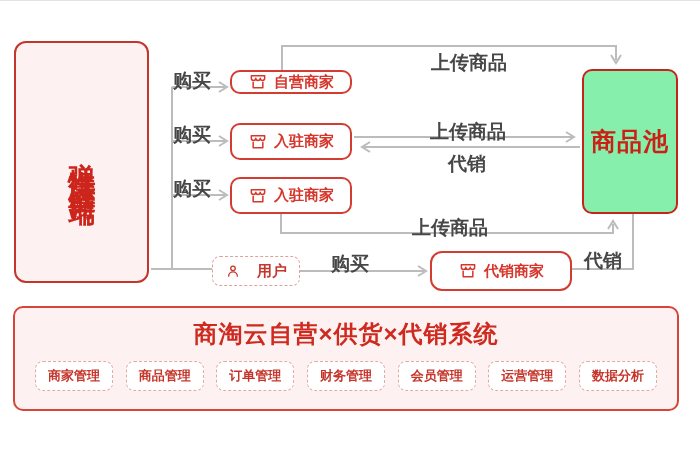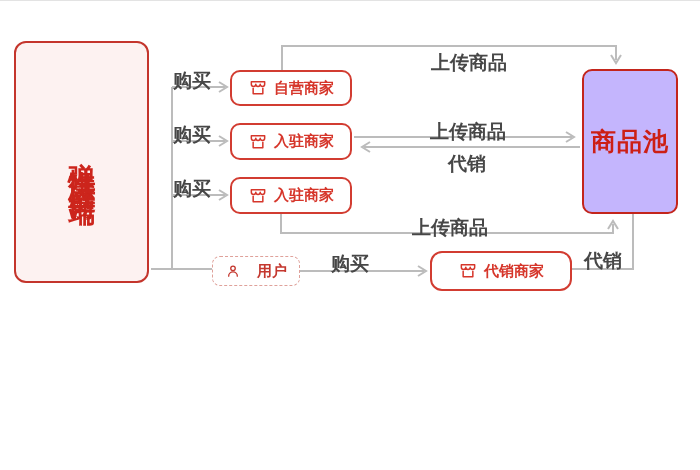"自营商家" .m1 { height: 36px -> 24px }
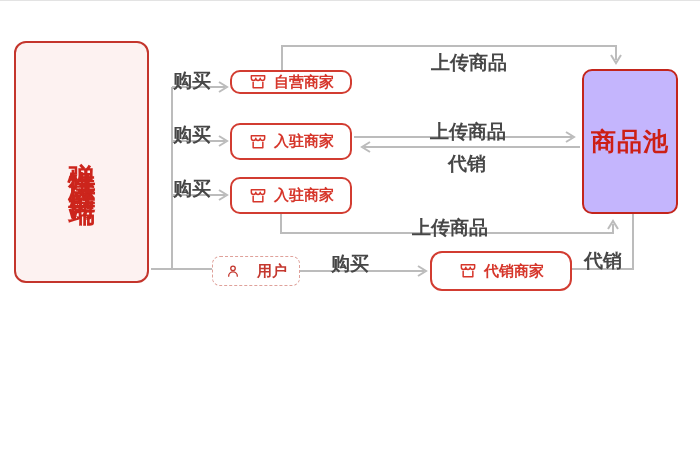"商品池" .pool { background: #c4b5fd -> #86efac }
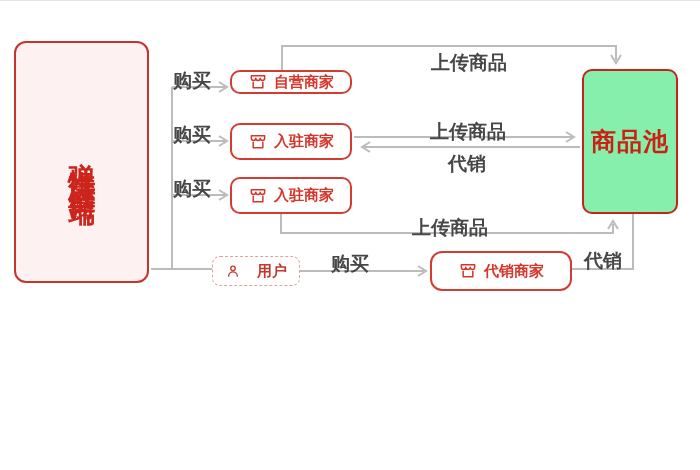"商淘云自营×供货×代销系统" div.sys-panel { html: none -> <div> <div>商淘云自营×供货×代销系统</div> <div> <div>商家管理</div> <div>商品管理</div> <div>订单管理</div> <div>财务管理</div> <div>会员管理</div> <div>运营管理</div> <div>数据分析</div> </div> </div> }
